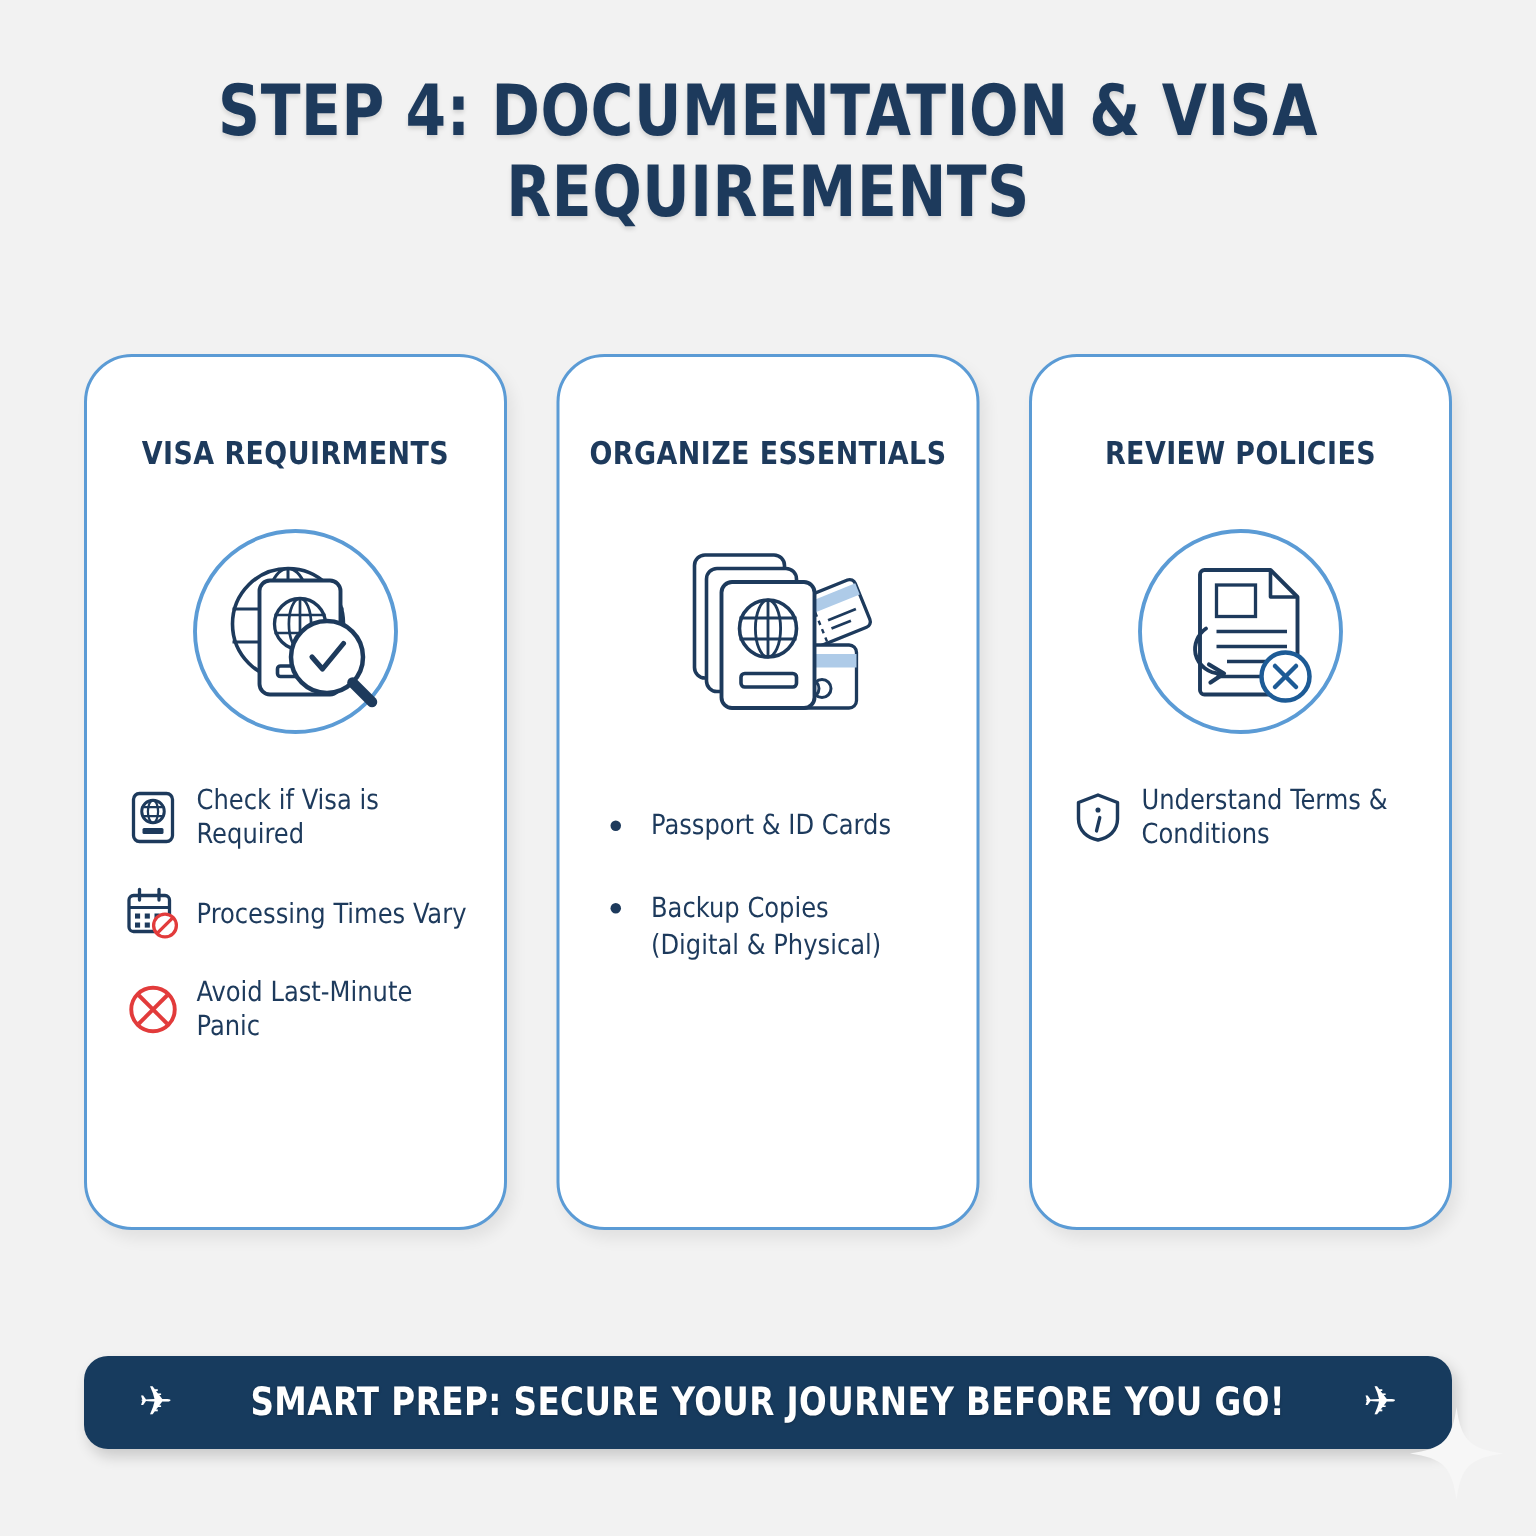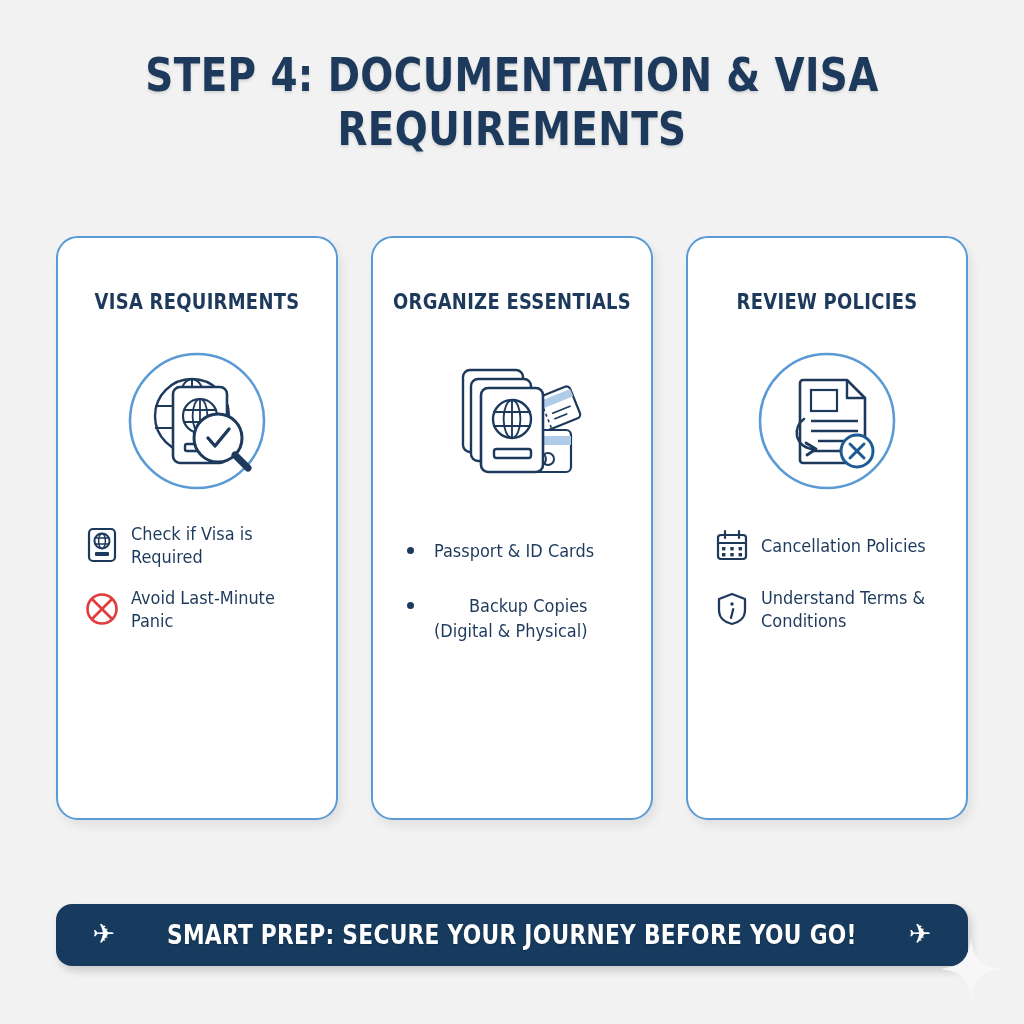"VISA REQUIRMENTS" .card { border-radius: 22px -> 32px }
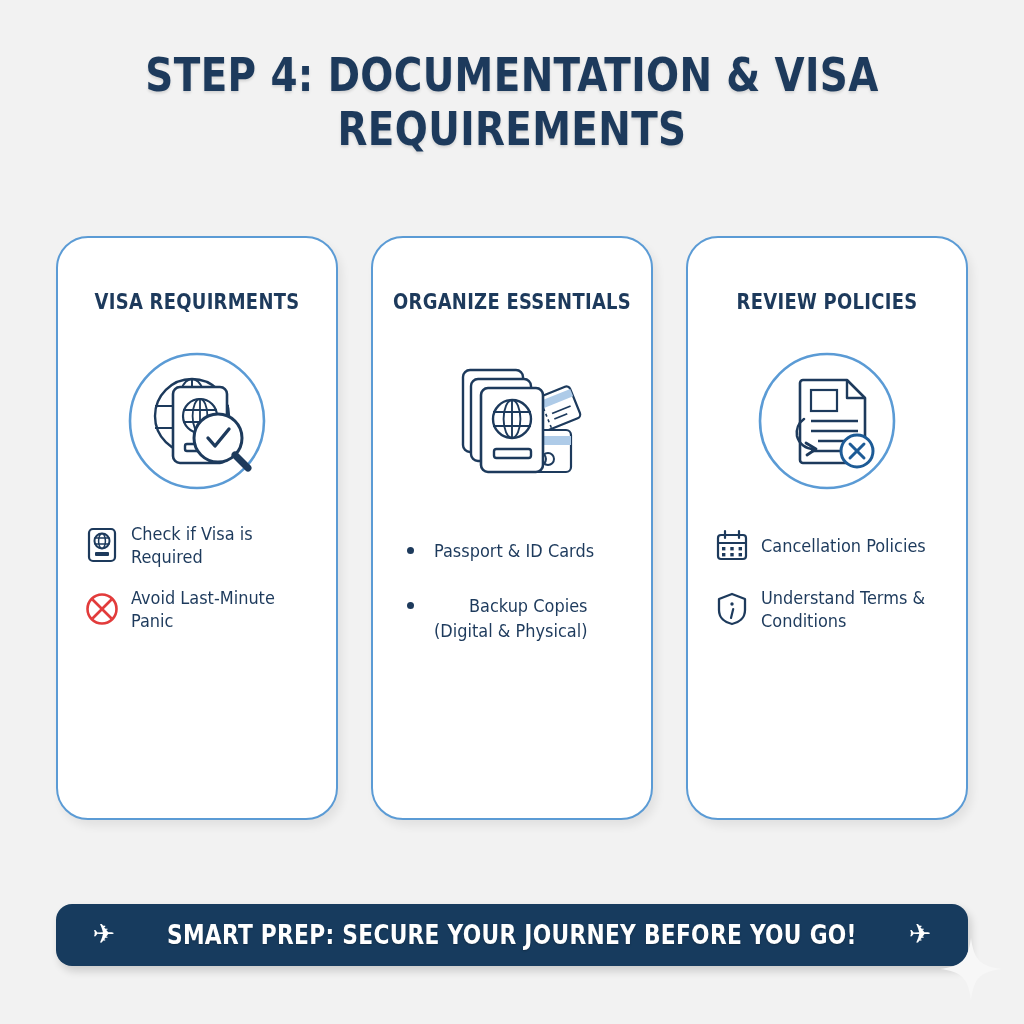"Passport & ID Cards" .bullet-list { text-align: right -> none }
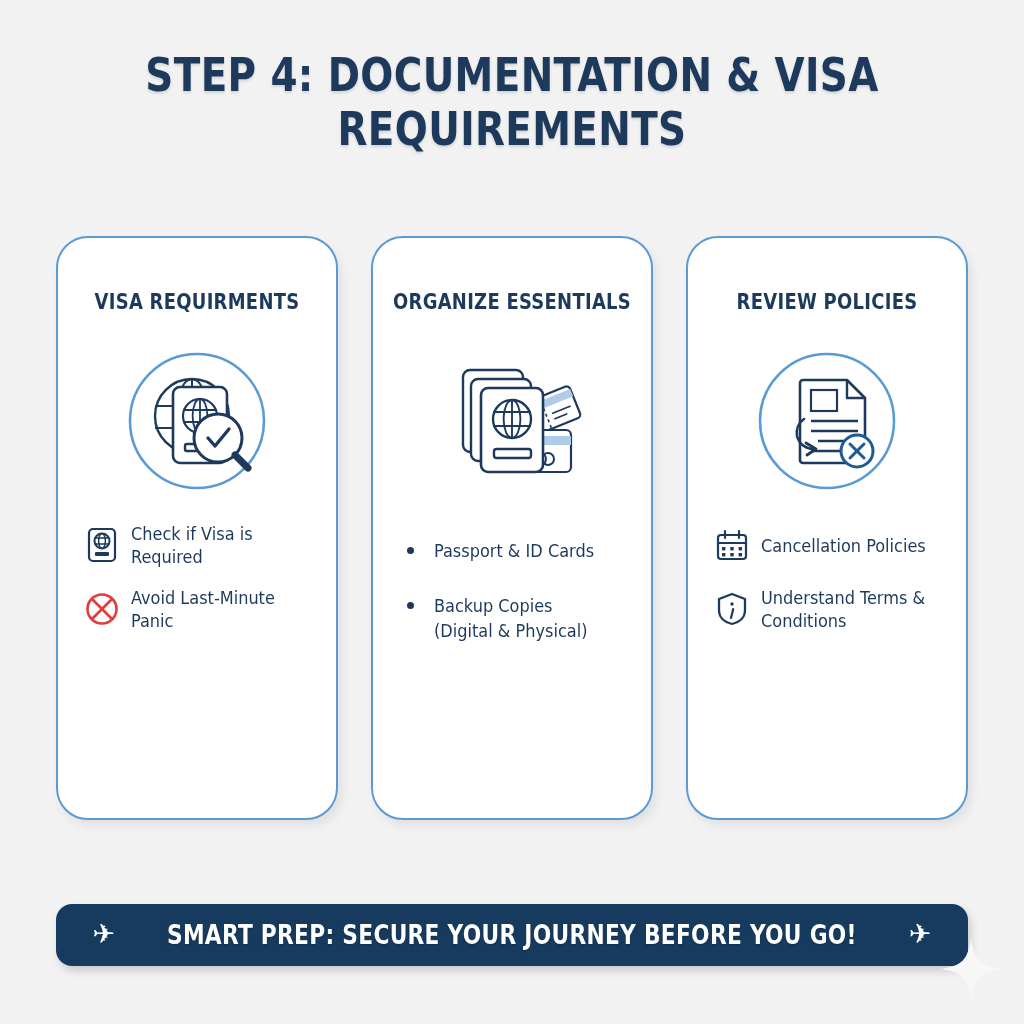"Cancellation Policies" div.icon-list-row { html: <div> <span> <svg> <rect></rect> <line></line> <line></line> <line></line> <rect></rect> <rect></rect> <rect></rect> <rect></rect> <rect></rect> <rect></rect> </svg> </span> <span>Cancellation Policies</span> </div> -> none }
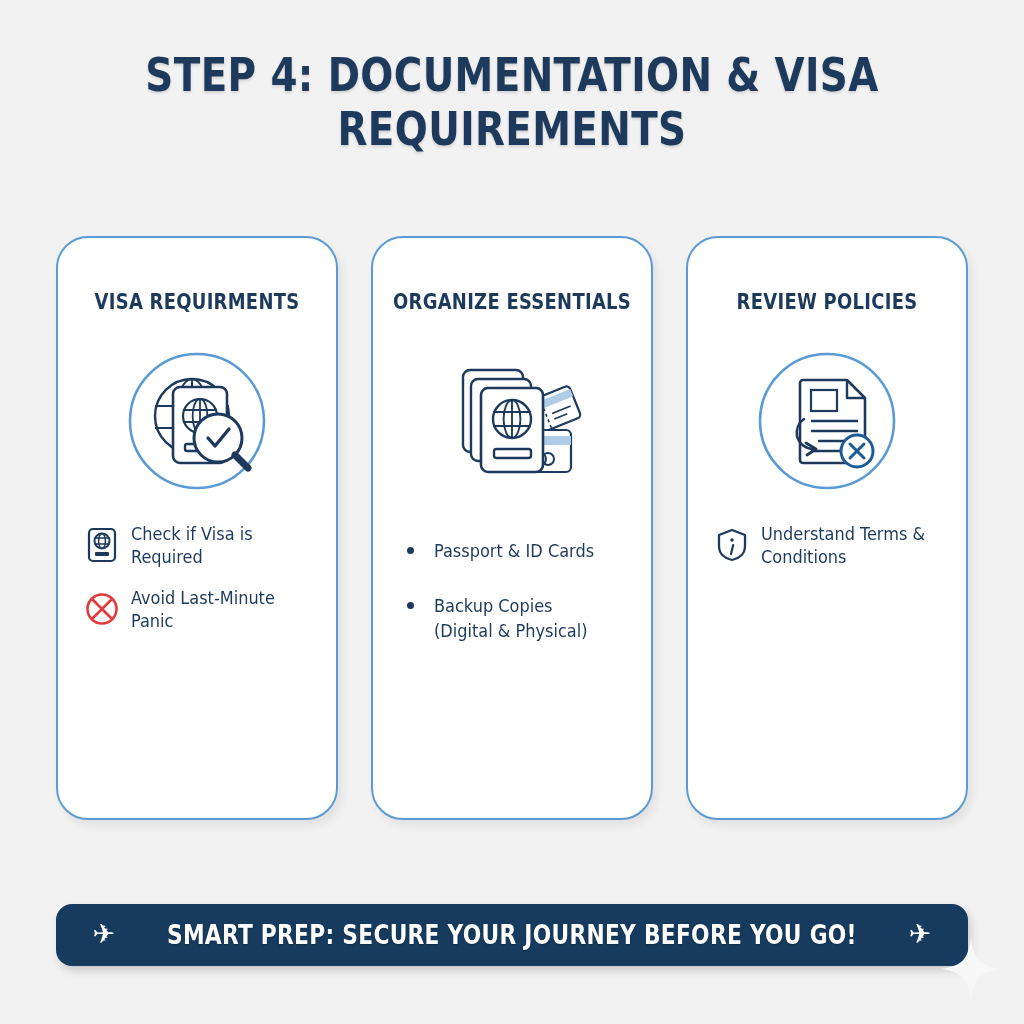"Processing Times Vary" div.icon-list-row { html: none -> <div> <span> <svg> <rect></rect> <line></line> <line></line> <line></line> <rect></rect> <rect></rect> <rect></rect> <rect></rect> <rect></rect> <circle></circle> <line></line> </svg> </span> <span>Processing Times Vary</span> </div> }
